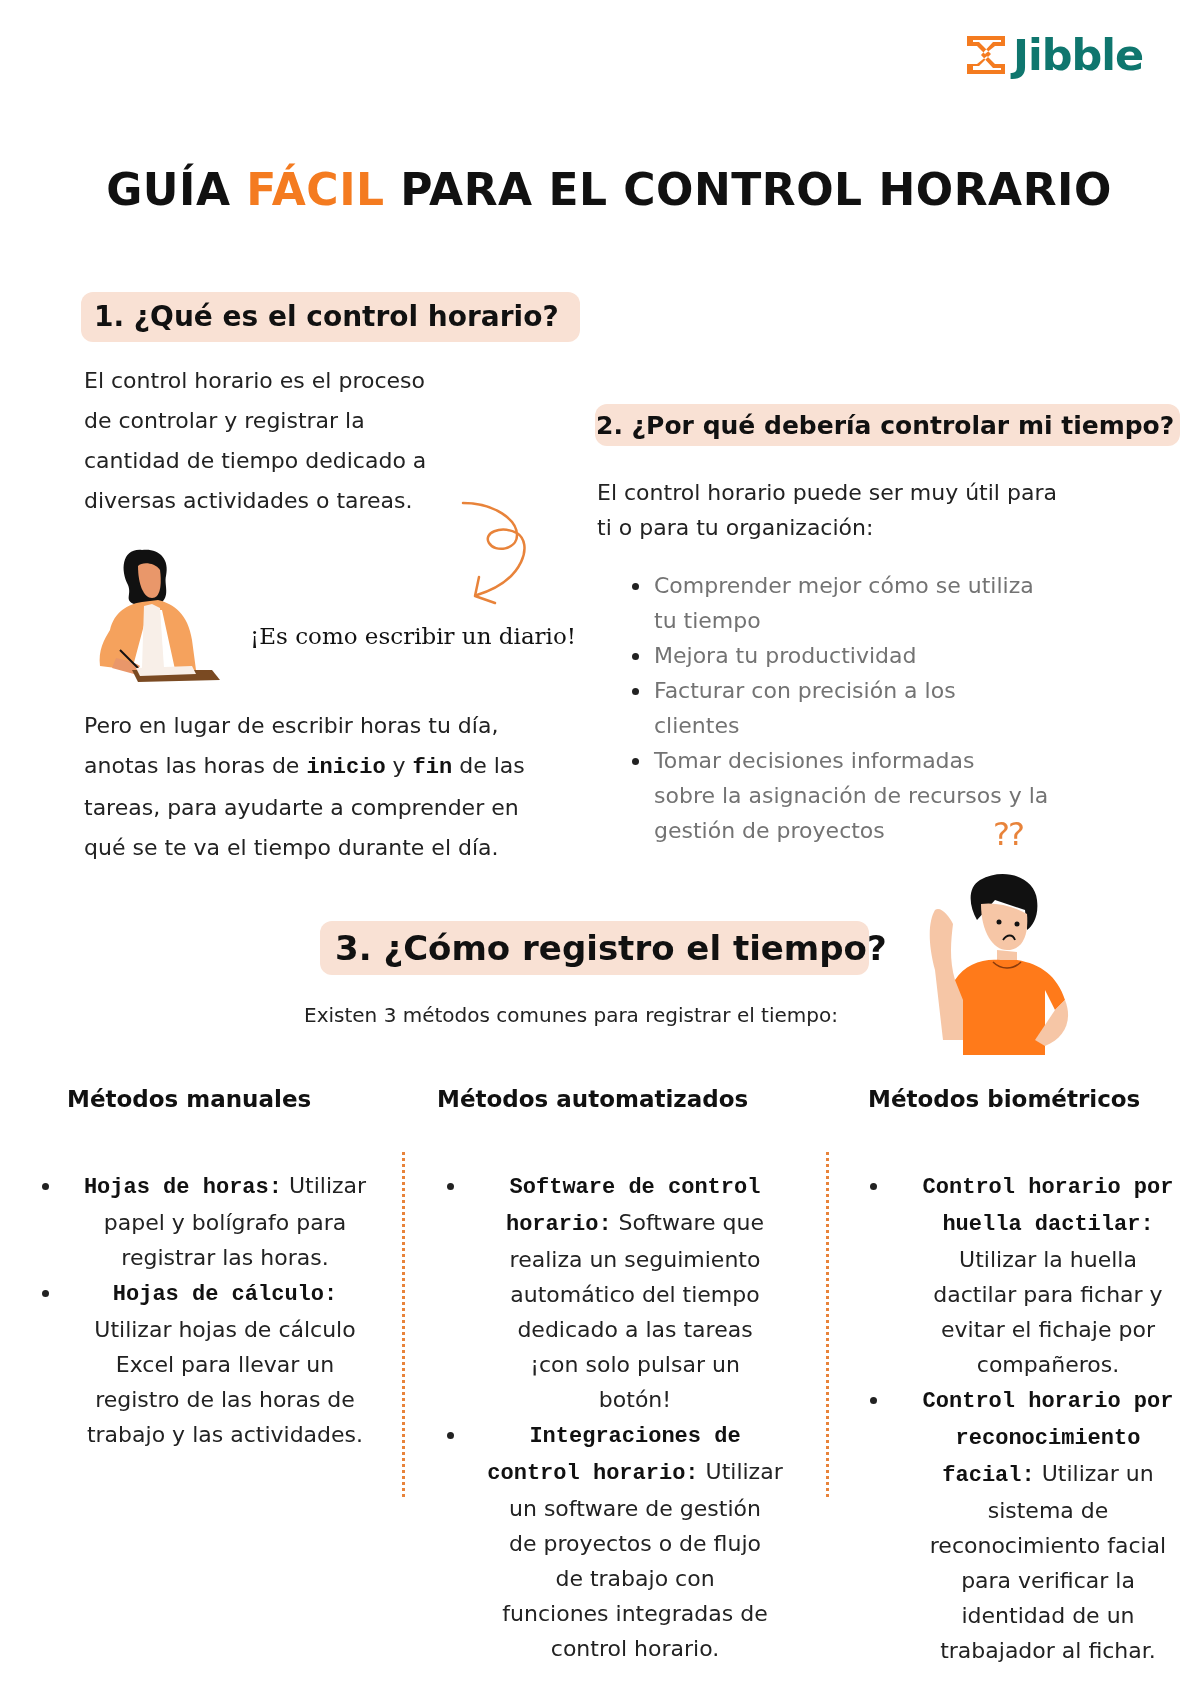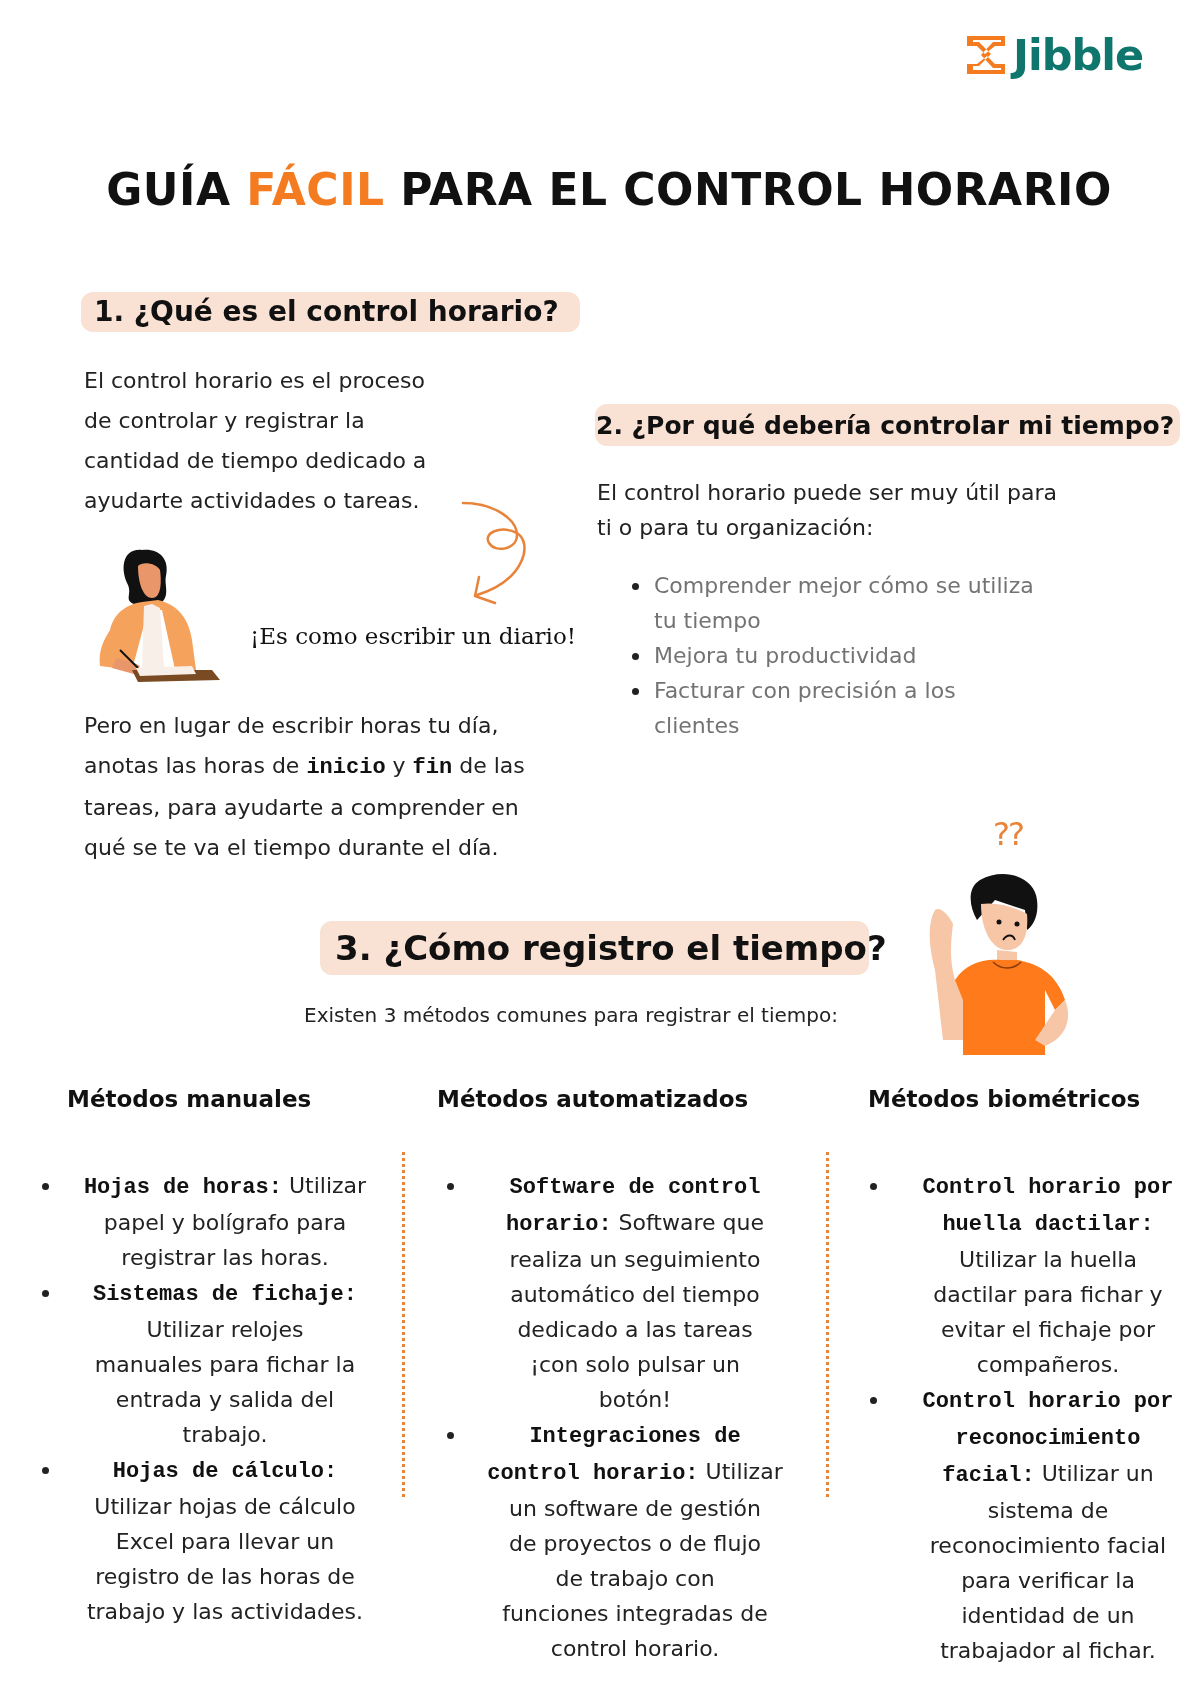"1. ¿Qué es el control" .pill1 { height: 40px -> 50px }
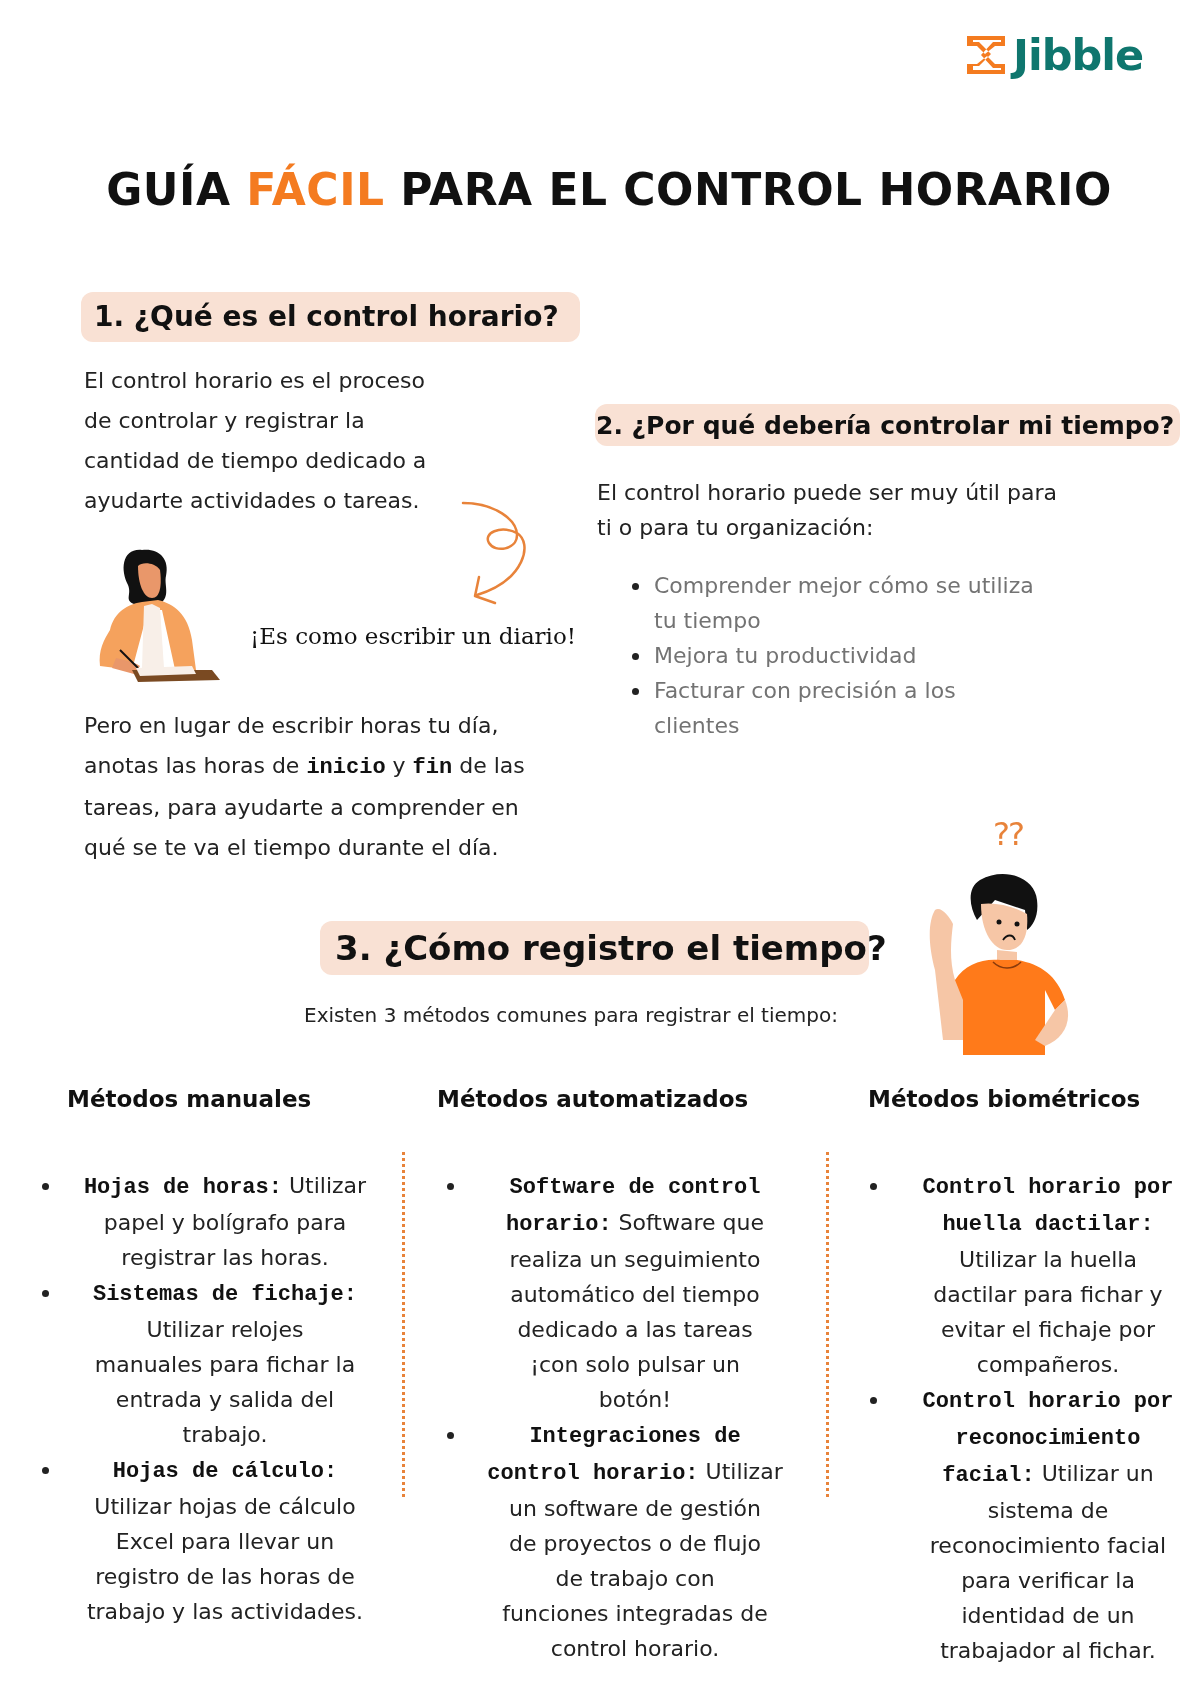"ayudarte actividades o tareas." div { text: ayudarte -> diversas }
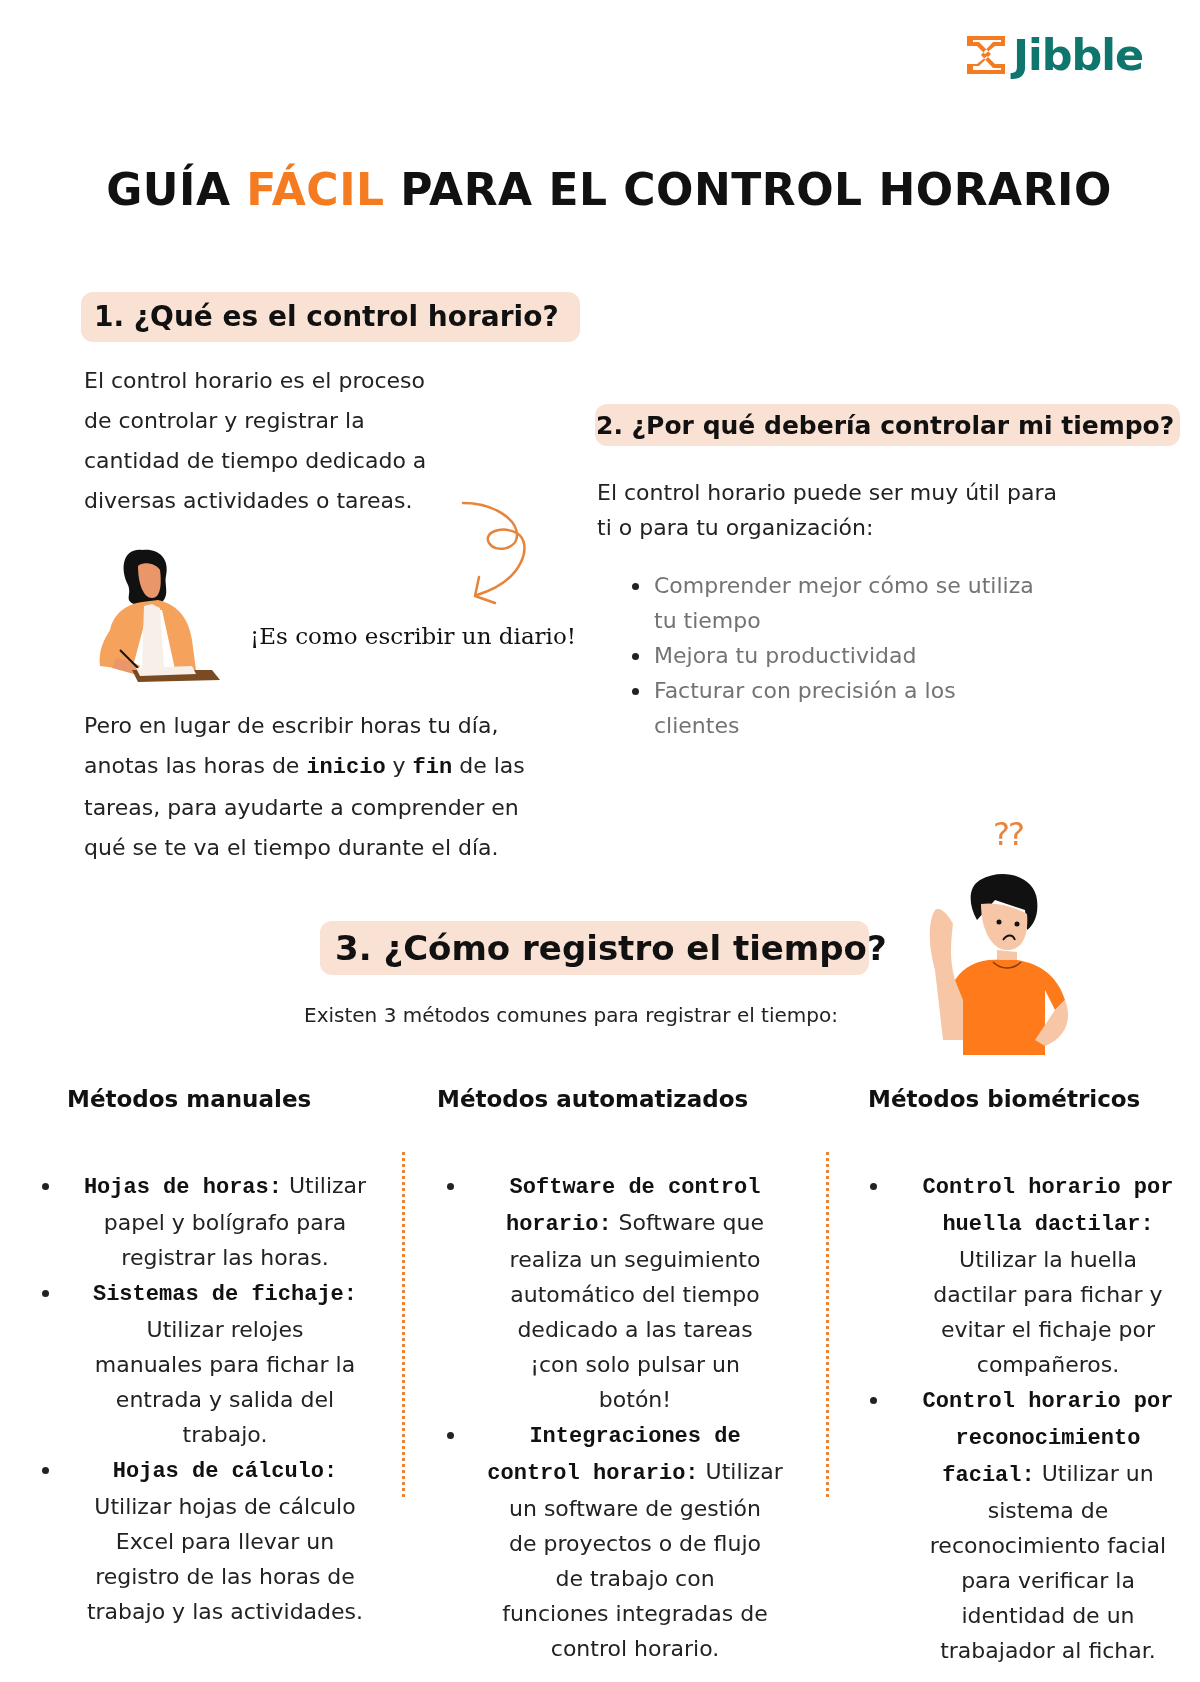"Tomar decisiones informadas" li { html: none -> <li>Tomar decisiones informadas sobre la asignación de recursos y la gestión de proyectos</li> }
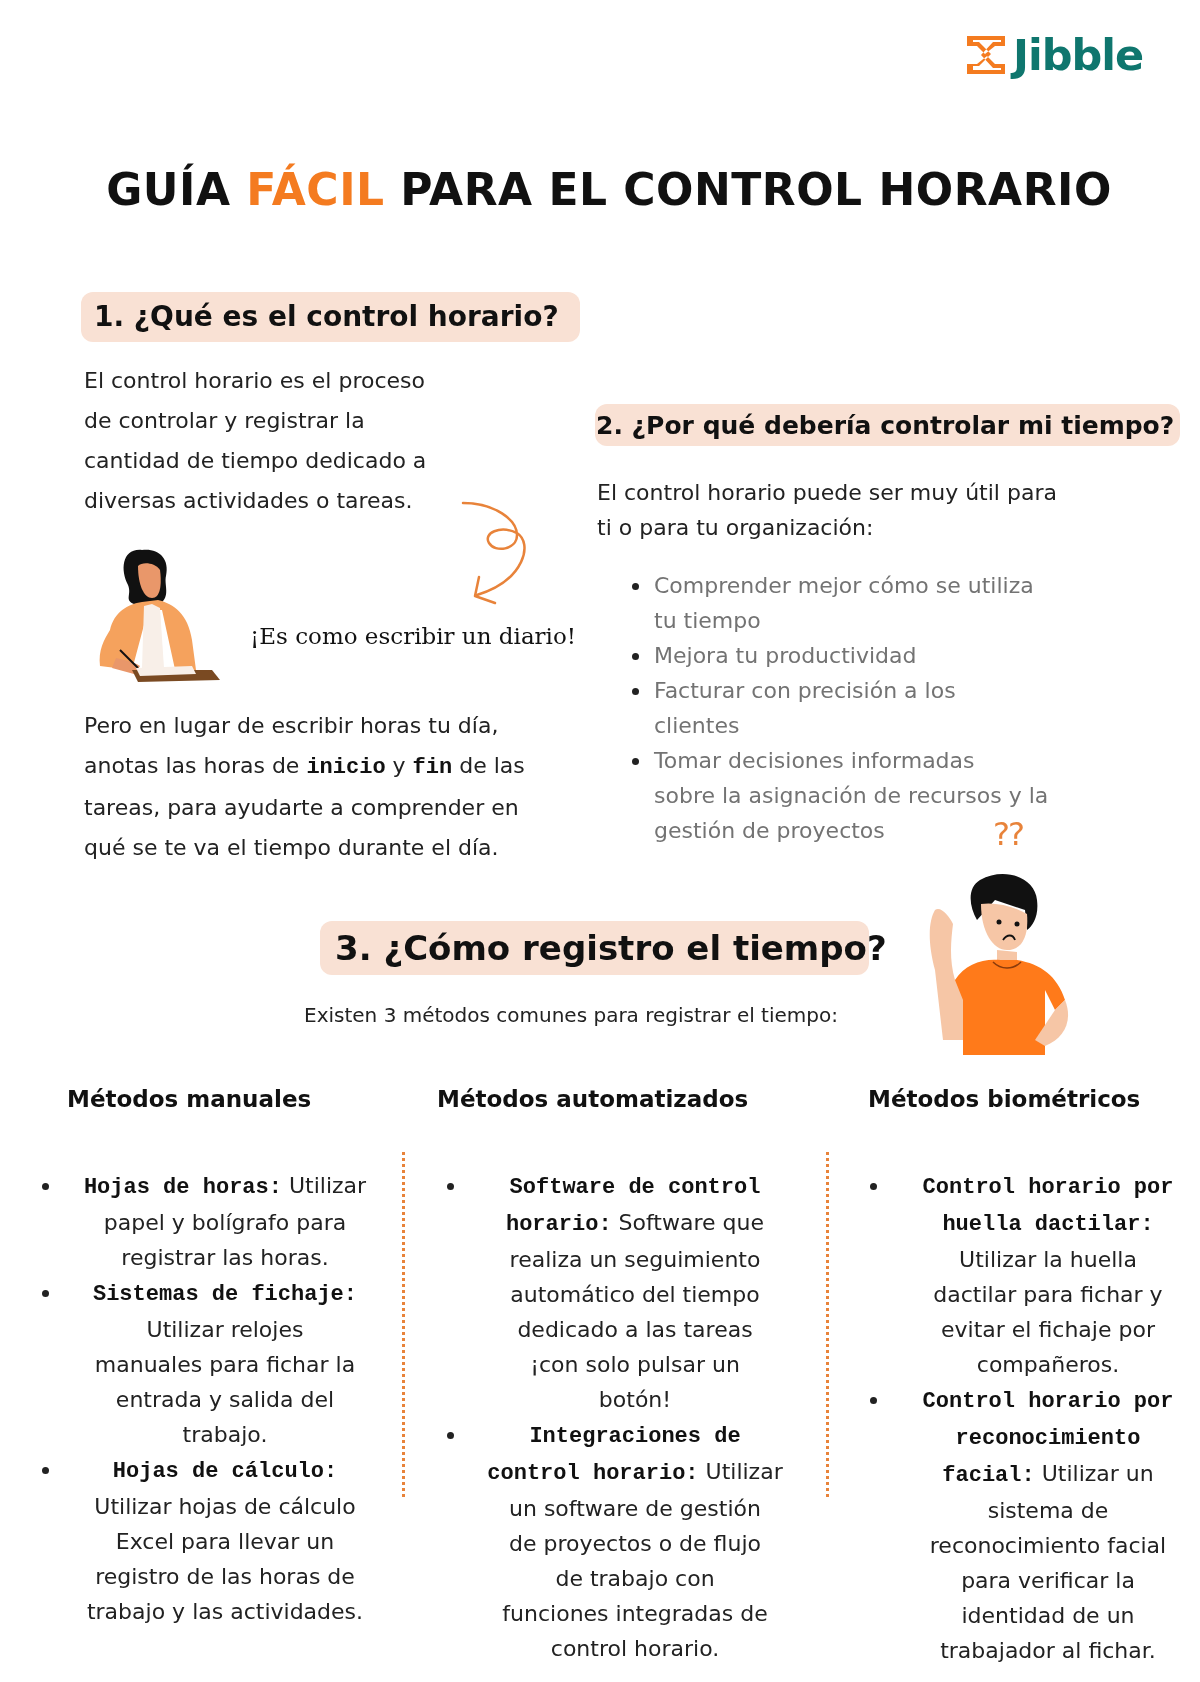"Sistemas de fichaje:" li { html: <li><span>Sistemas de fichaje:</span><span> Utilizar relojes manuales para fichar la entrada y salida del trabajo.</span></li> -> none }
